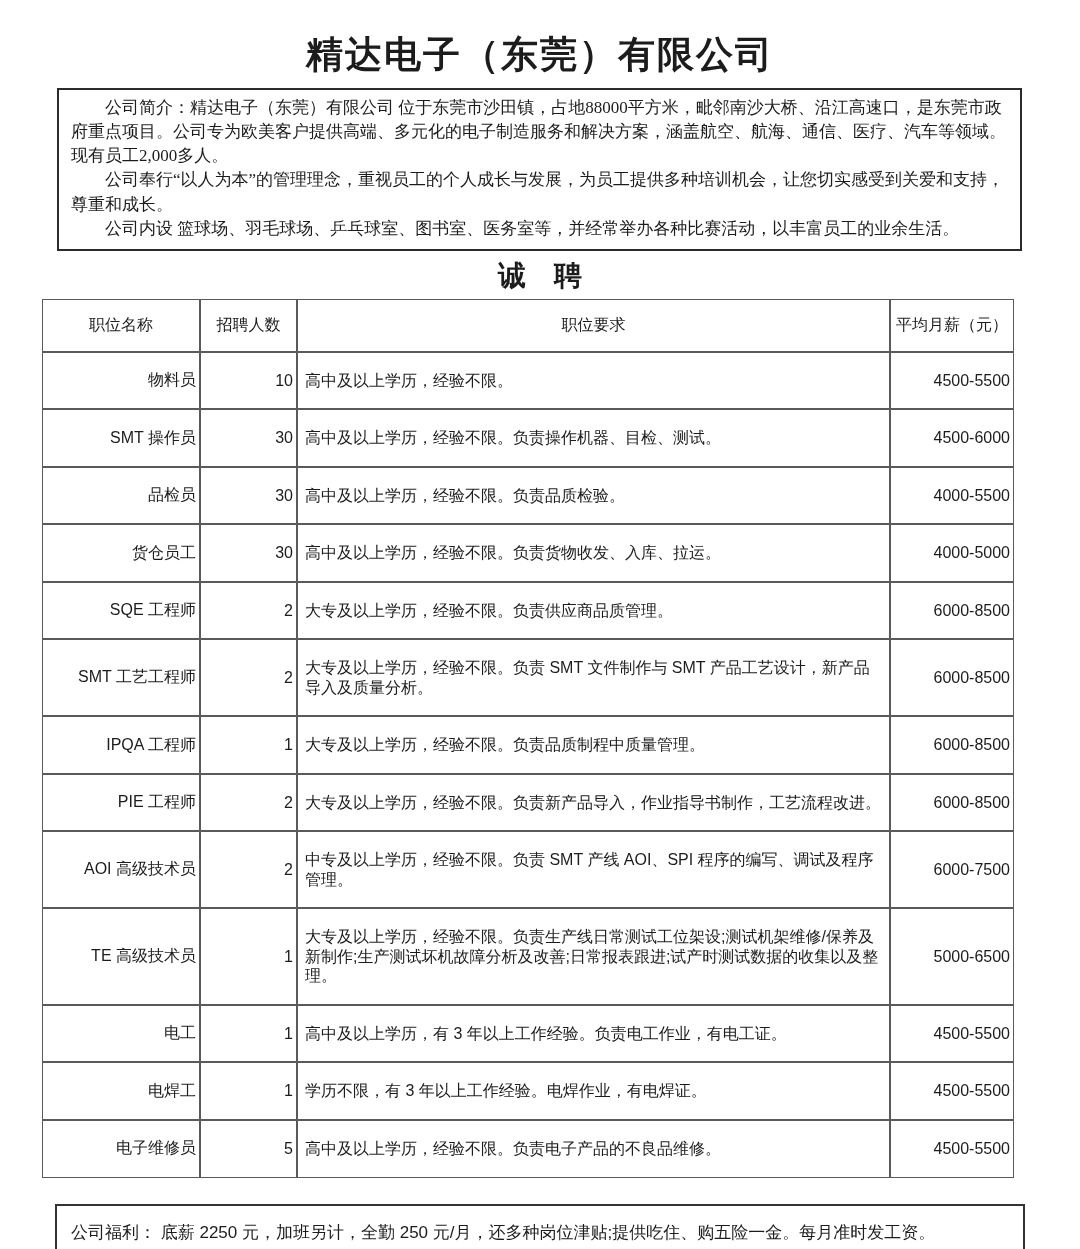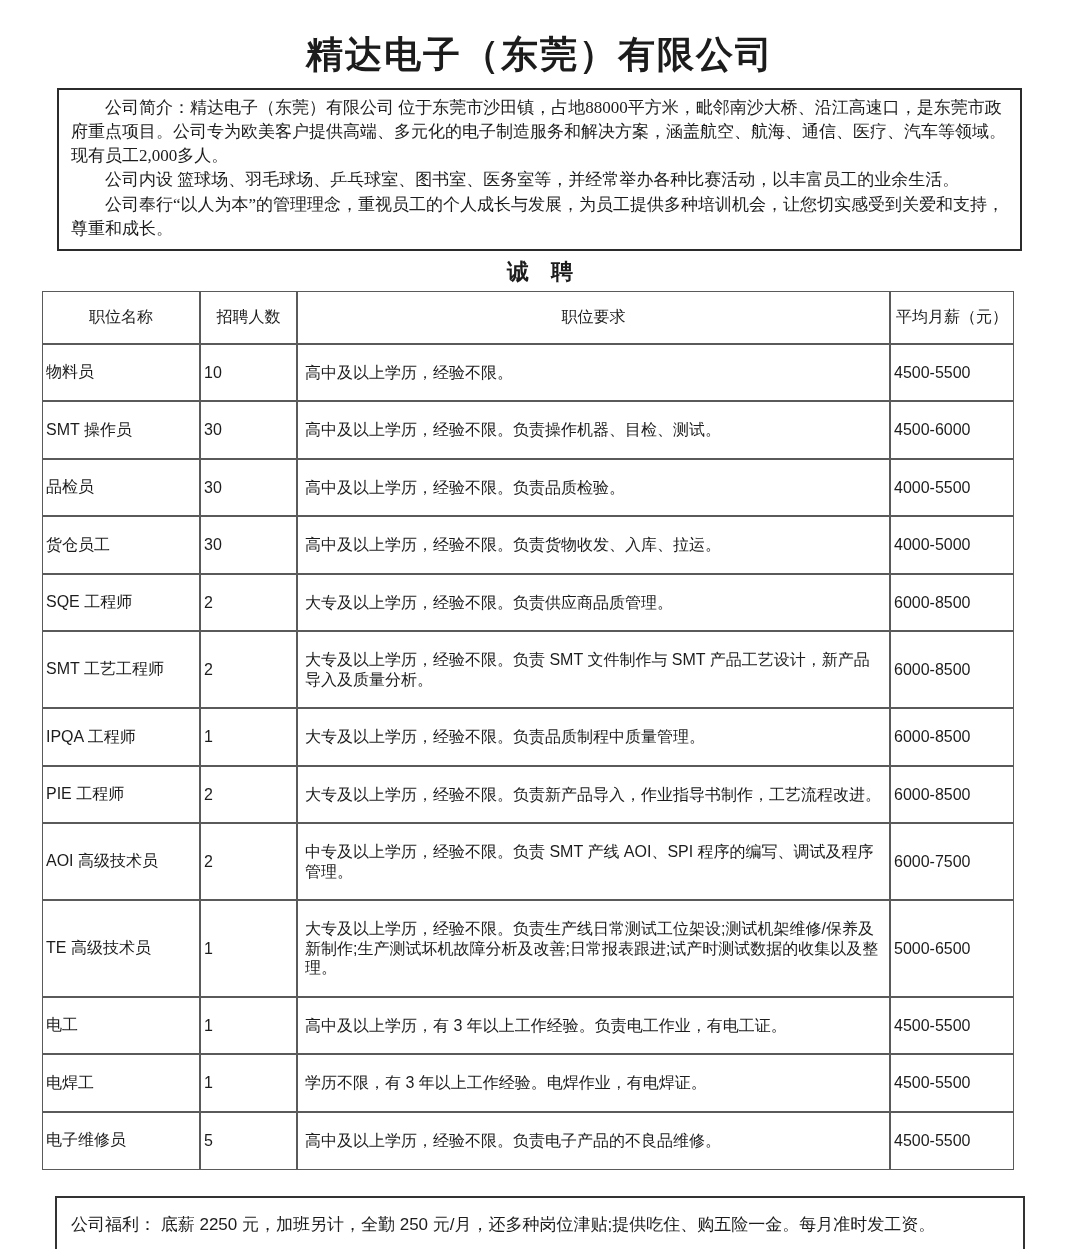"公司内设" p { order: before "公司奉行“以人为本”的管理理念，重视员工的个人成长与发展，为员工提供多种培训机会" -> after "公司奉行“以人为本”的管理理念，重视员工的个人成长与发展，为员工提供多种培训机会" }
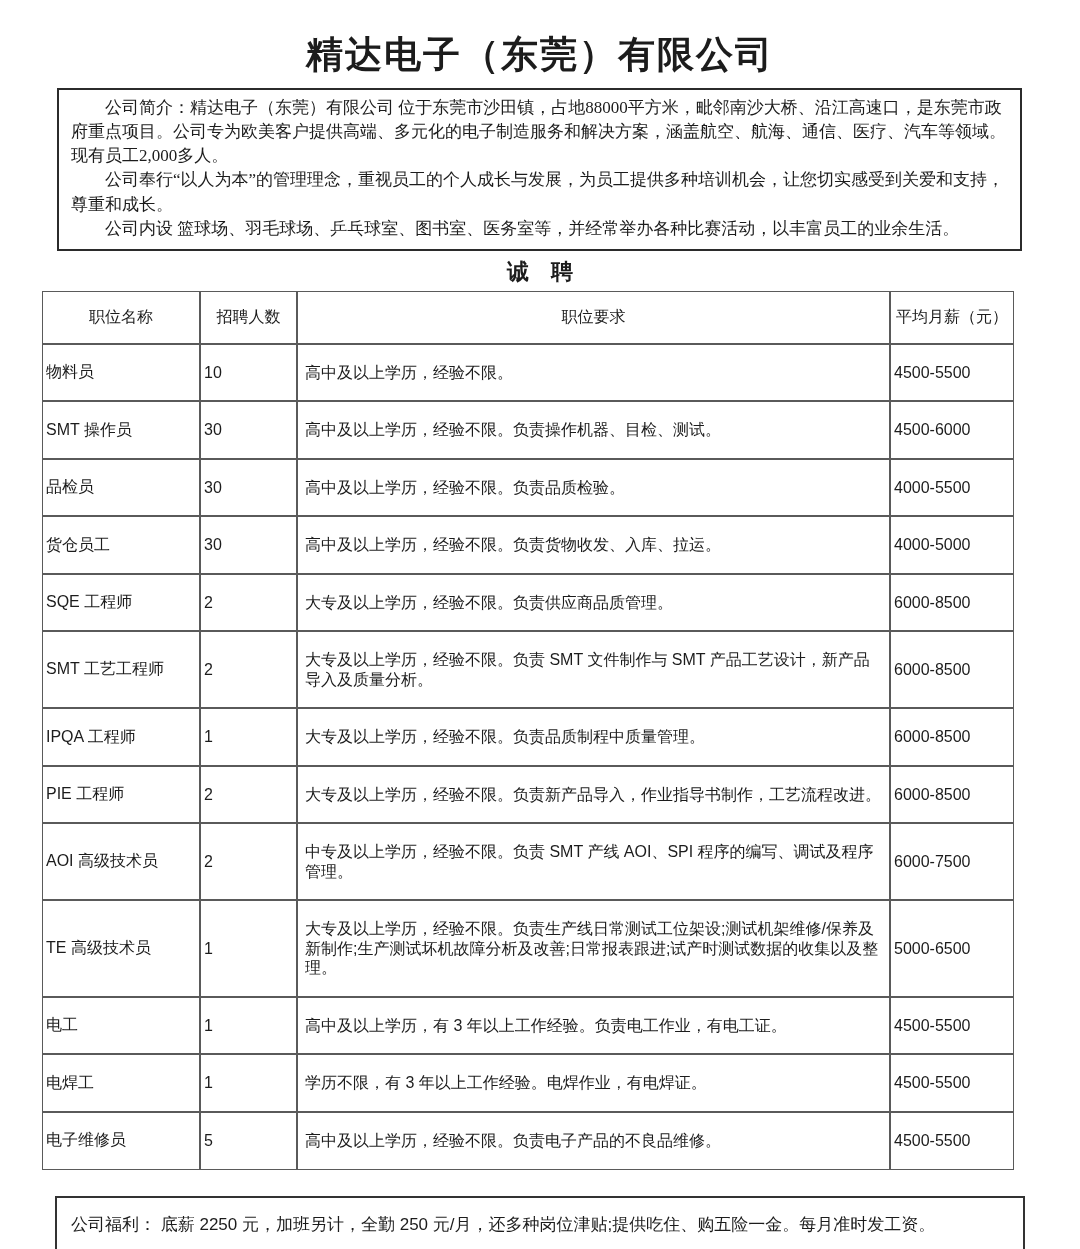"诚 聘" .recruit-heading { font-size: 22px -> 28px }
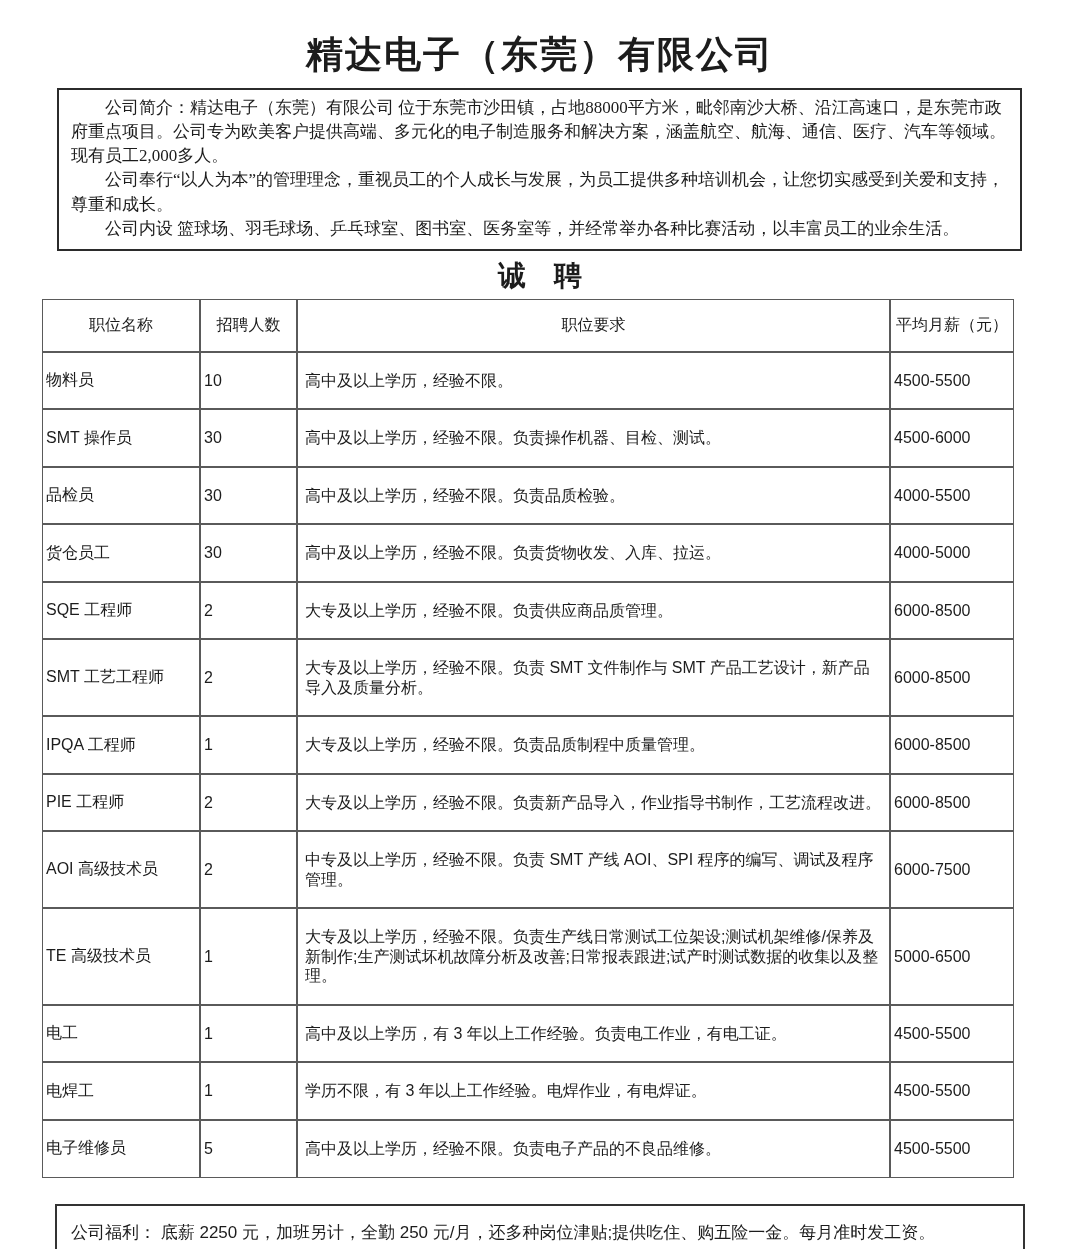"物料员" .cell-center { text-align: left -> right }
